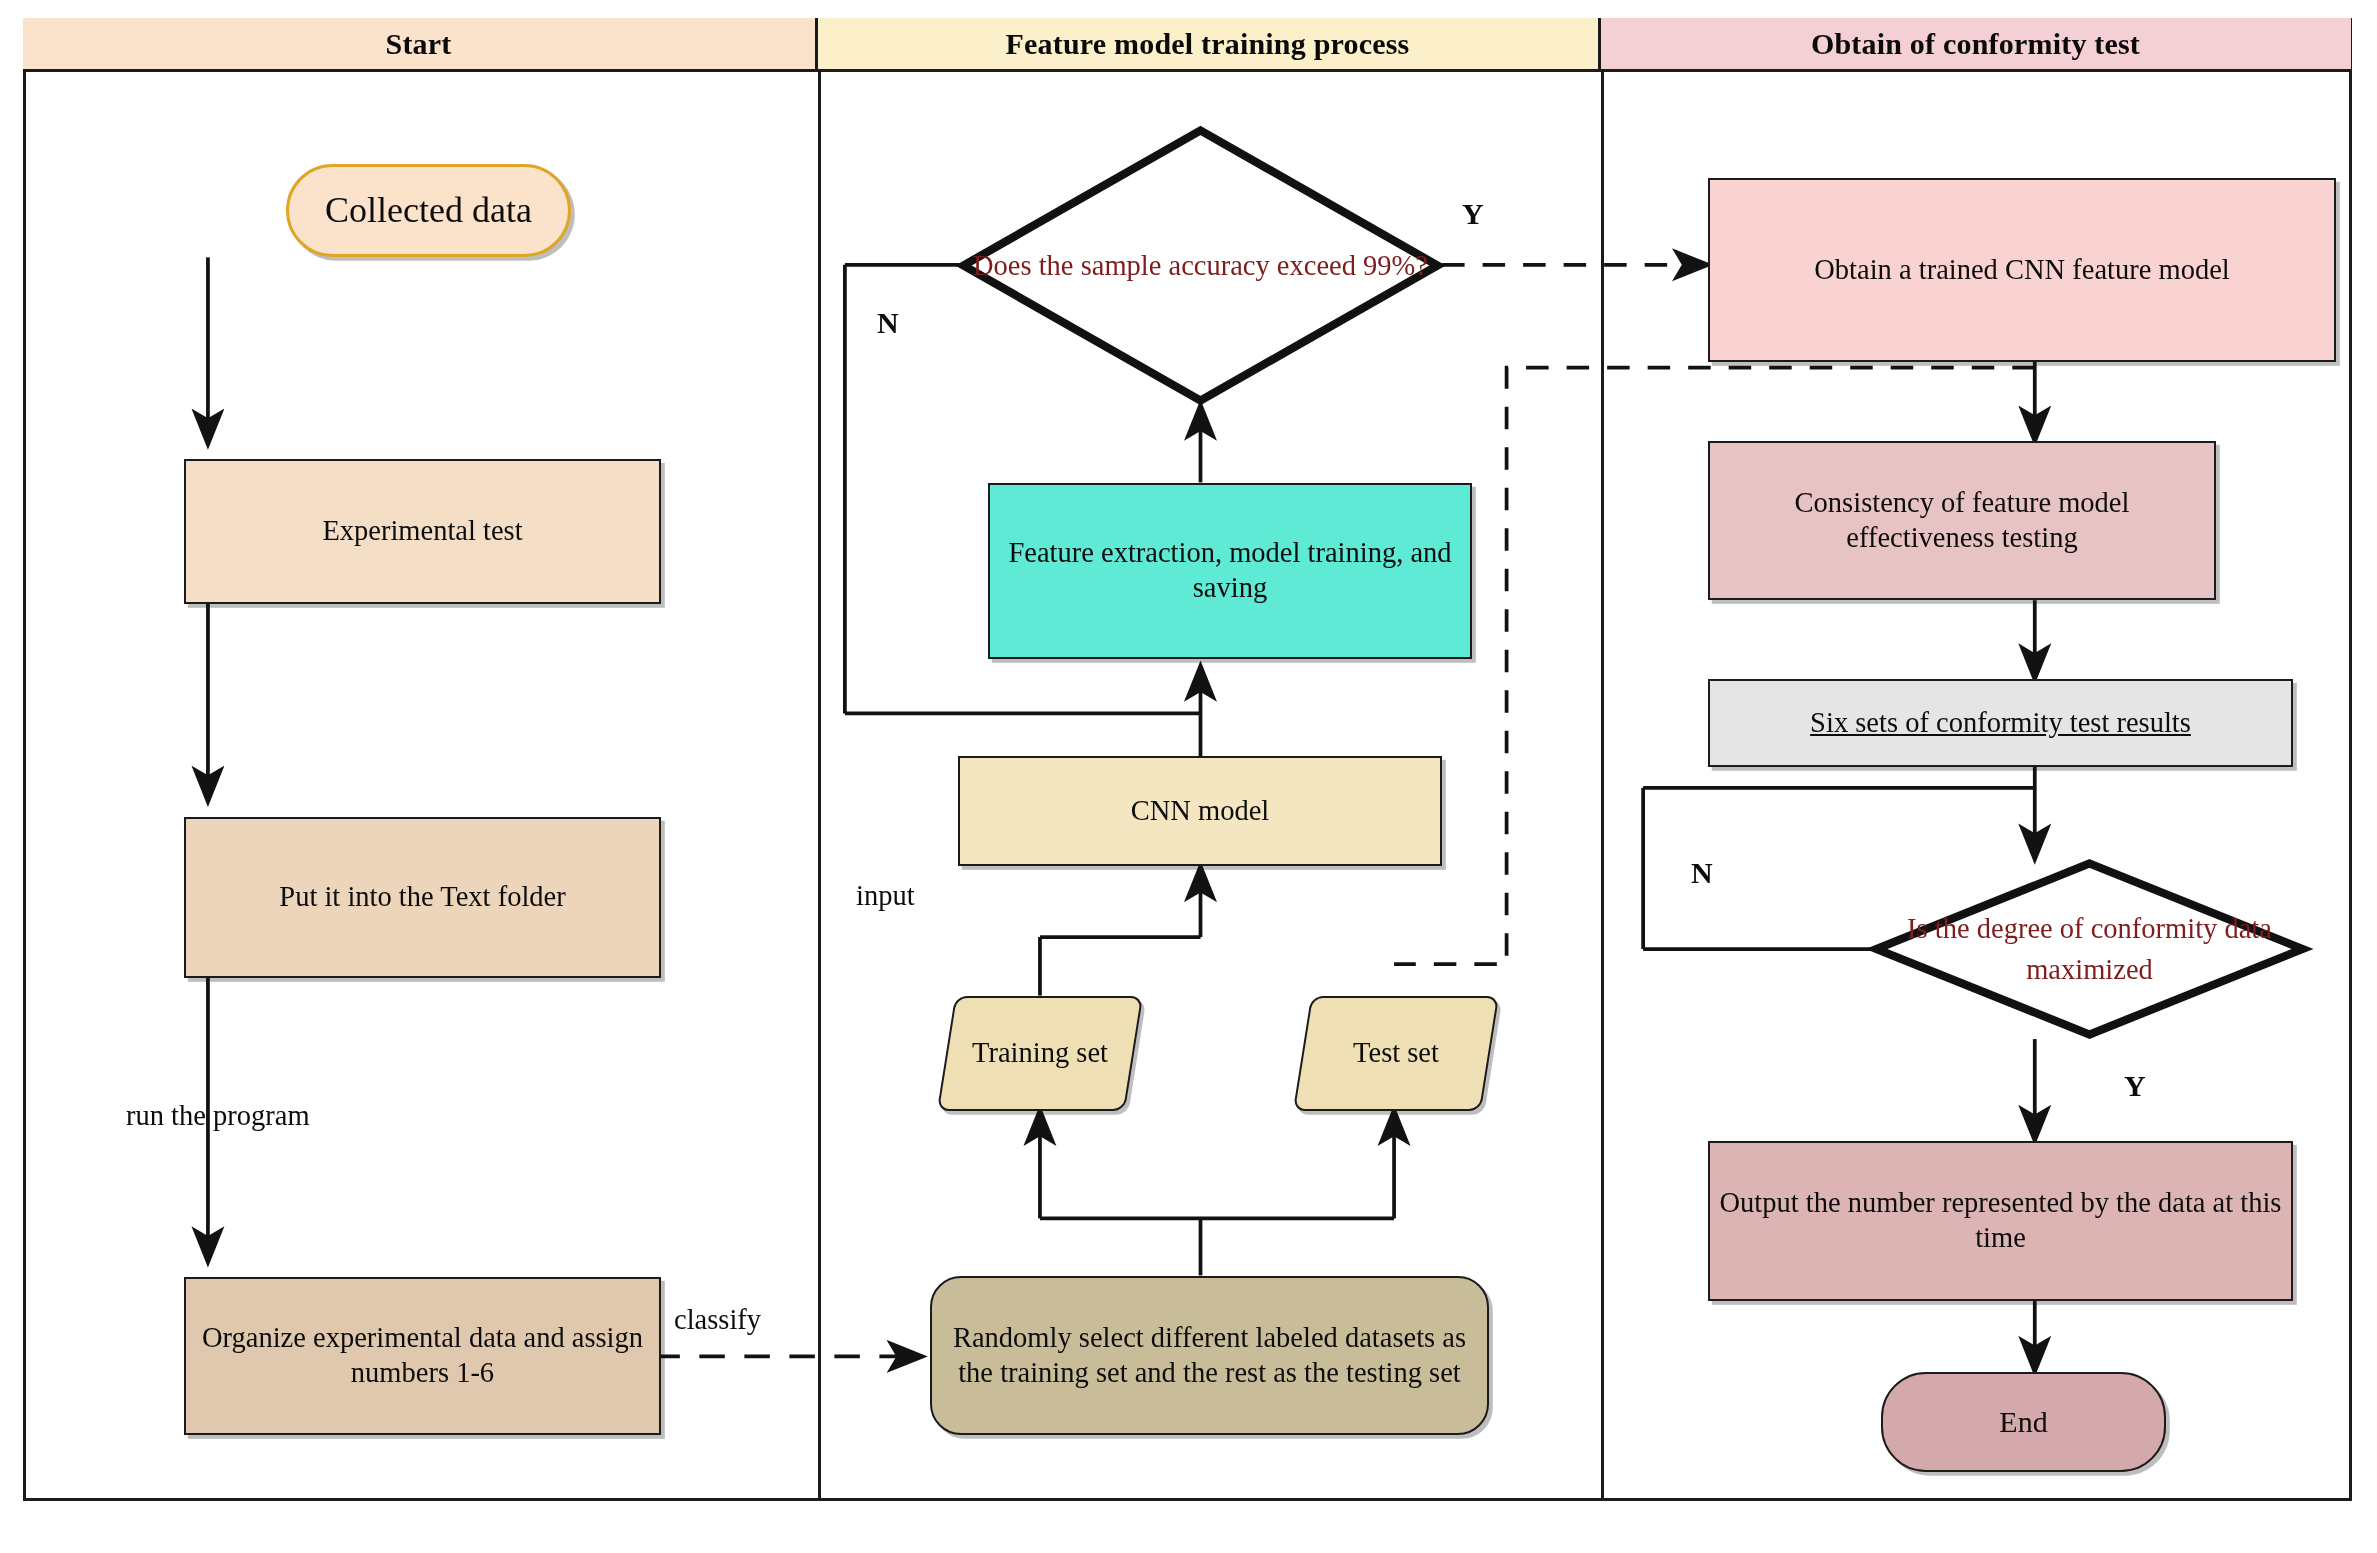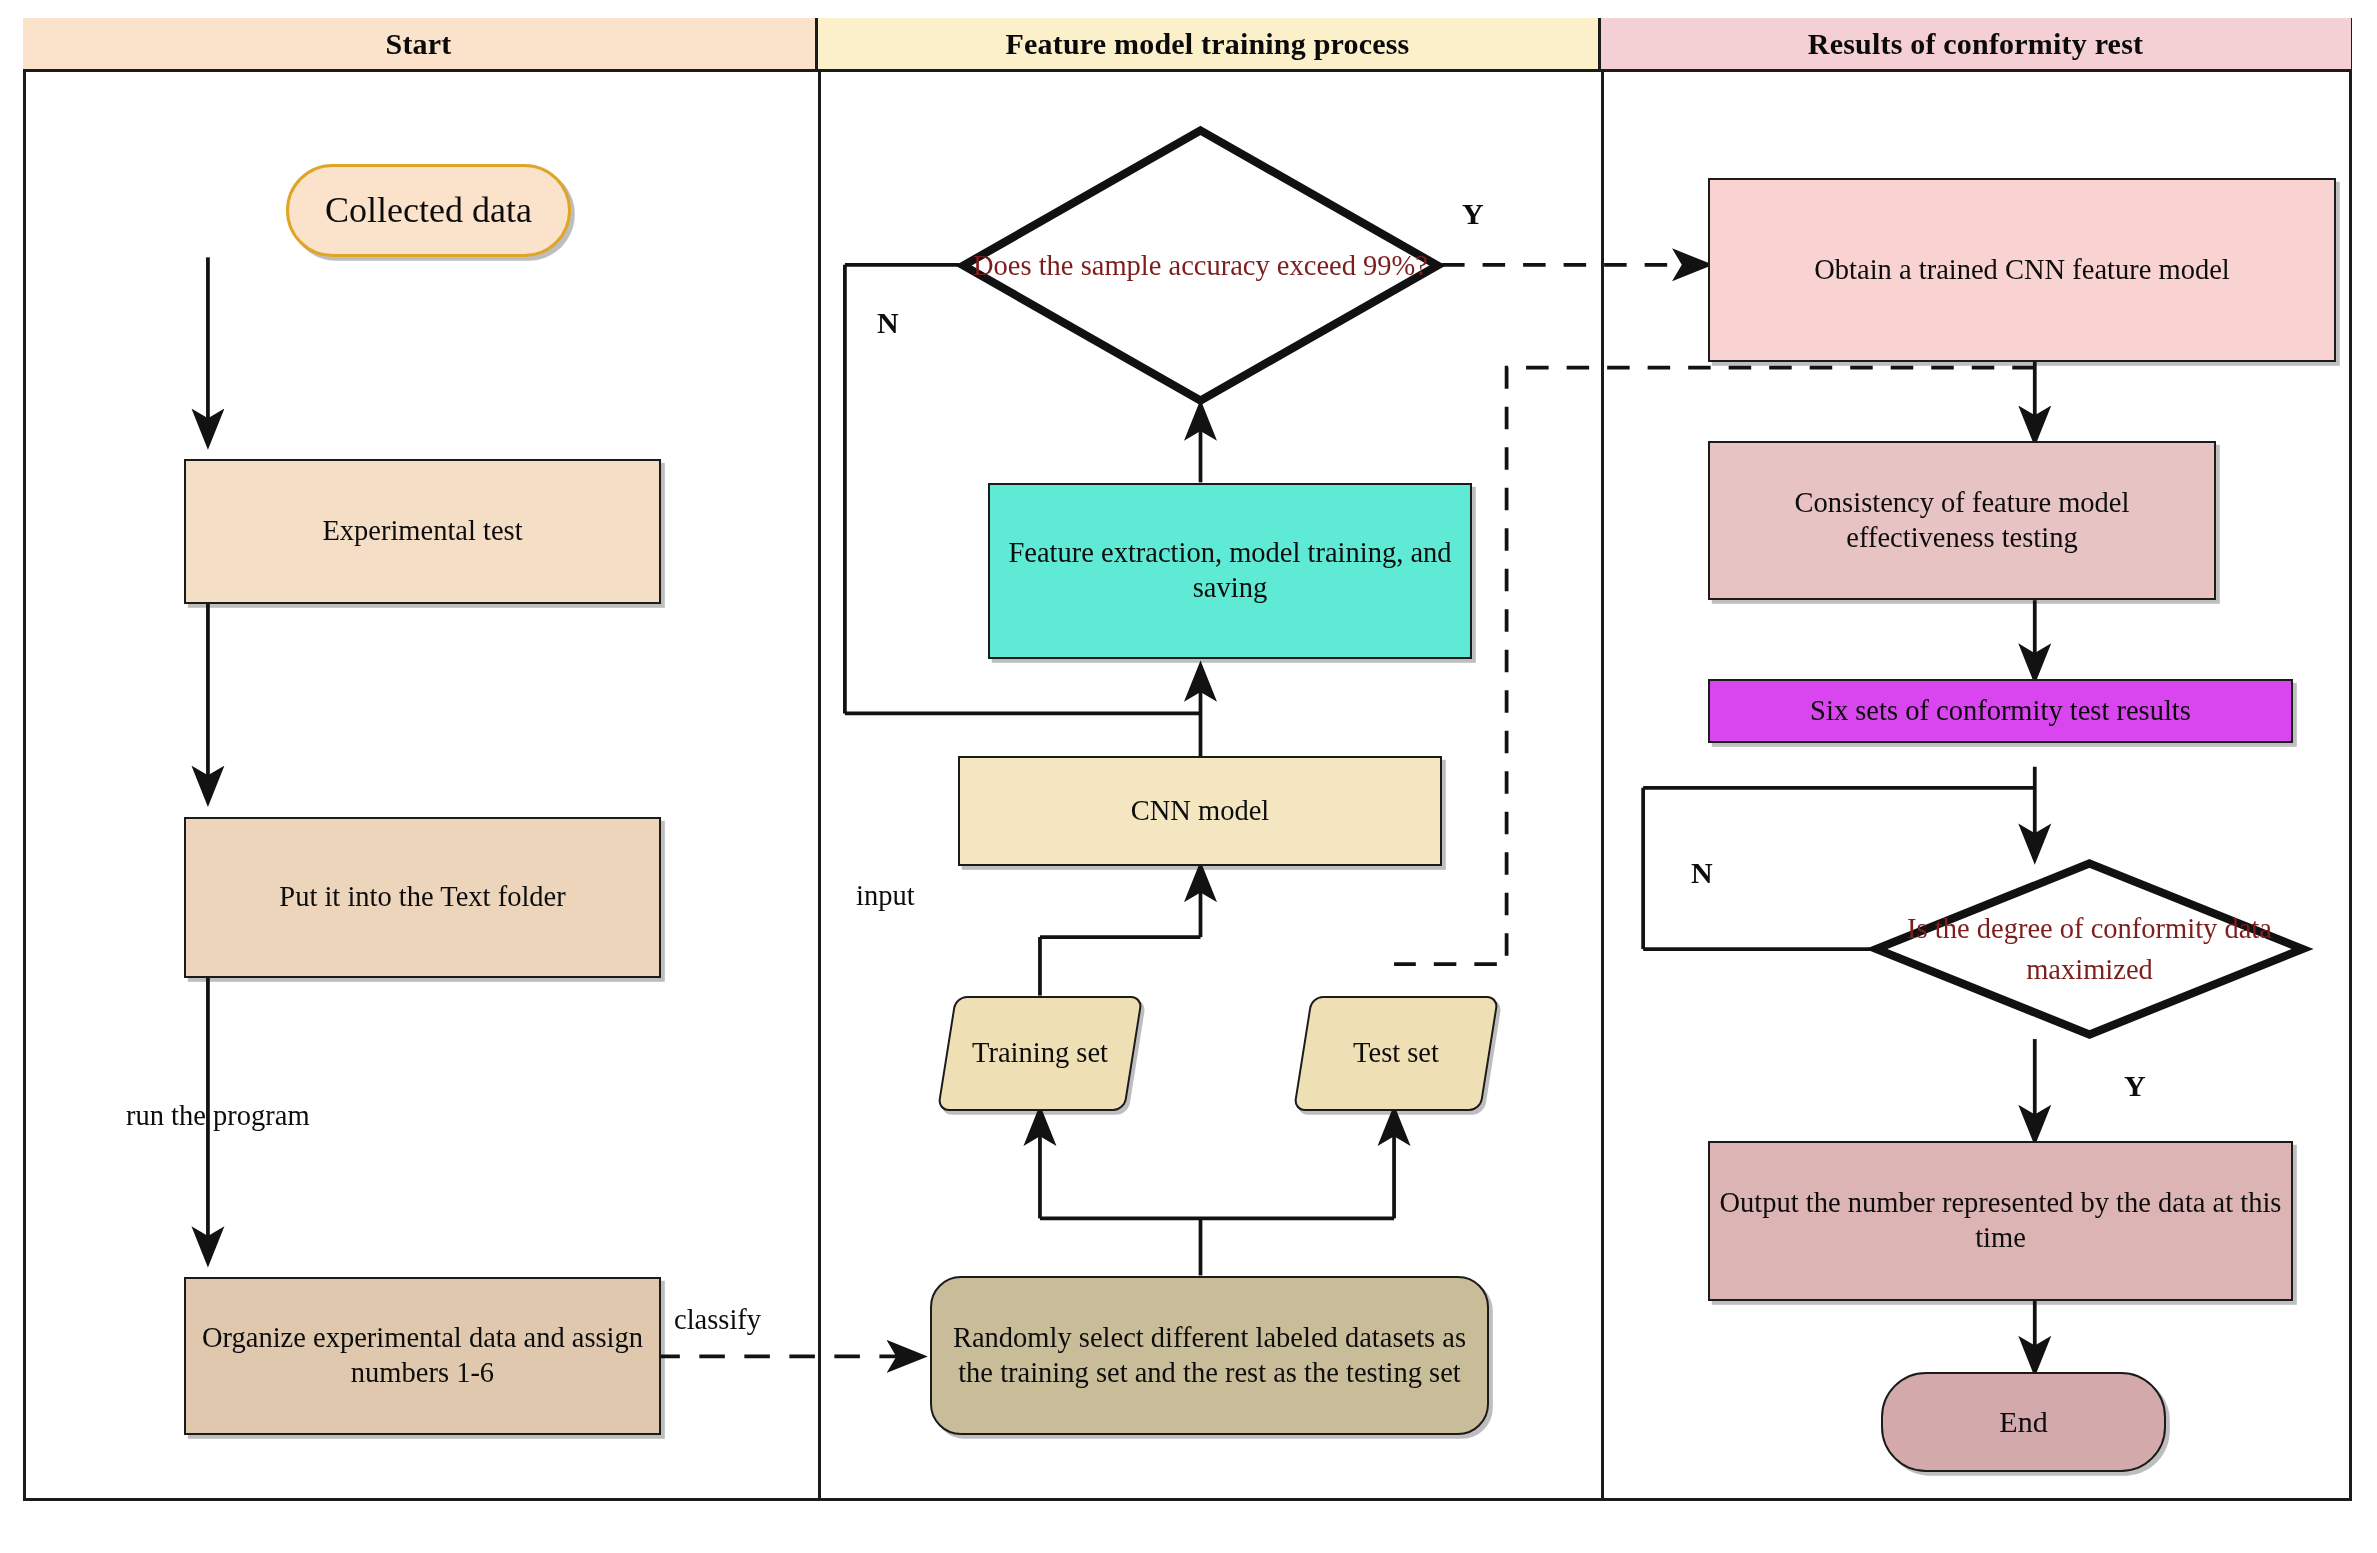"Results of conformity rest" div.hdr { text: Results of conformity rest -> Obtain of conformity test }
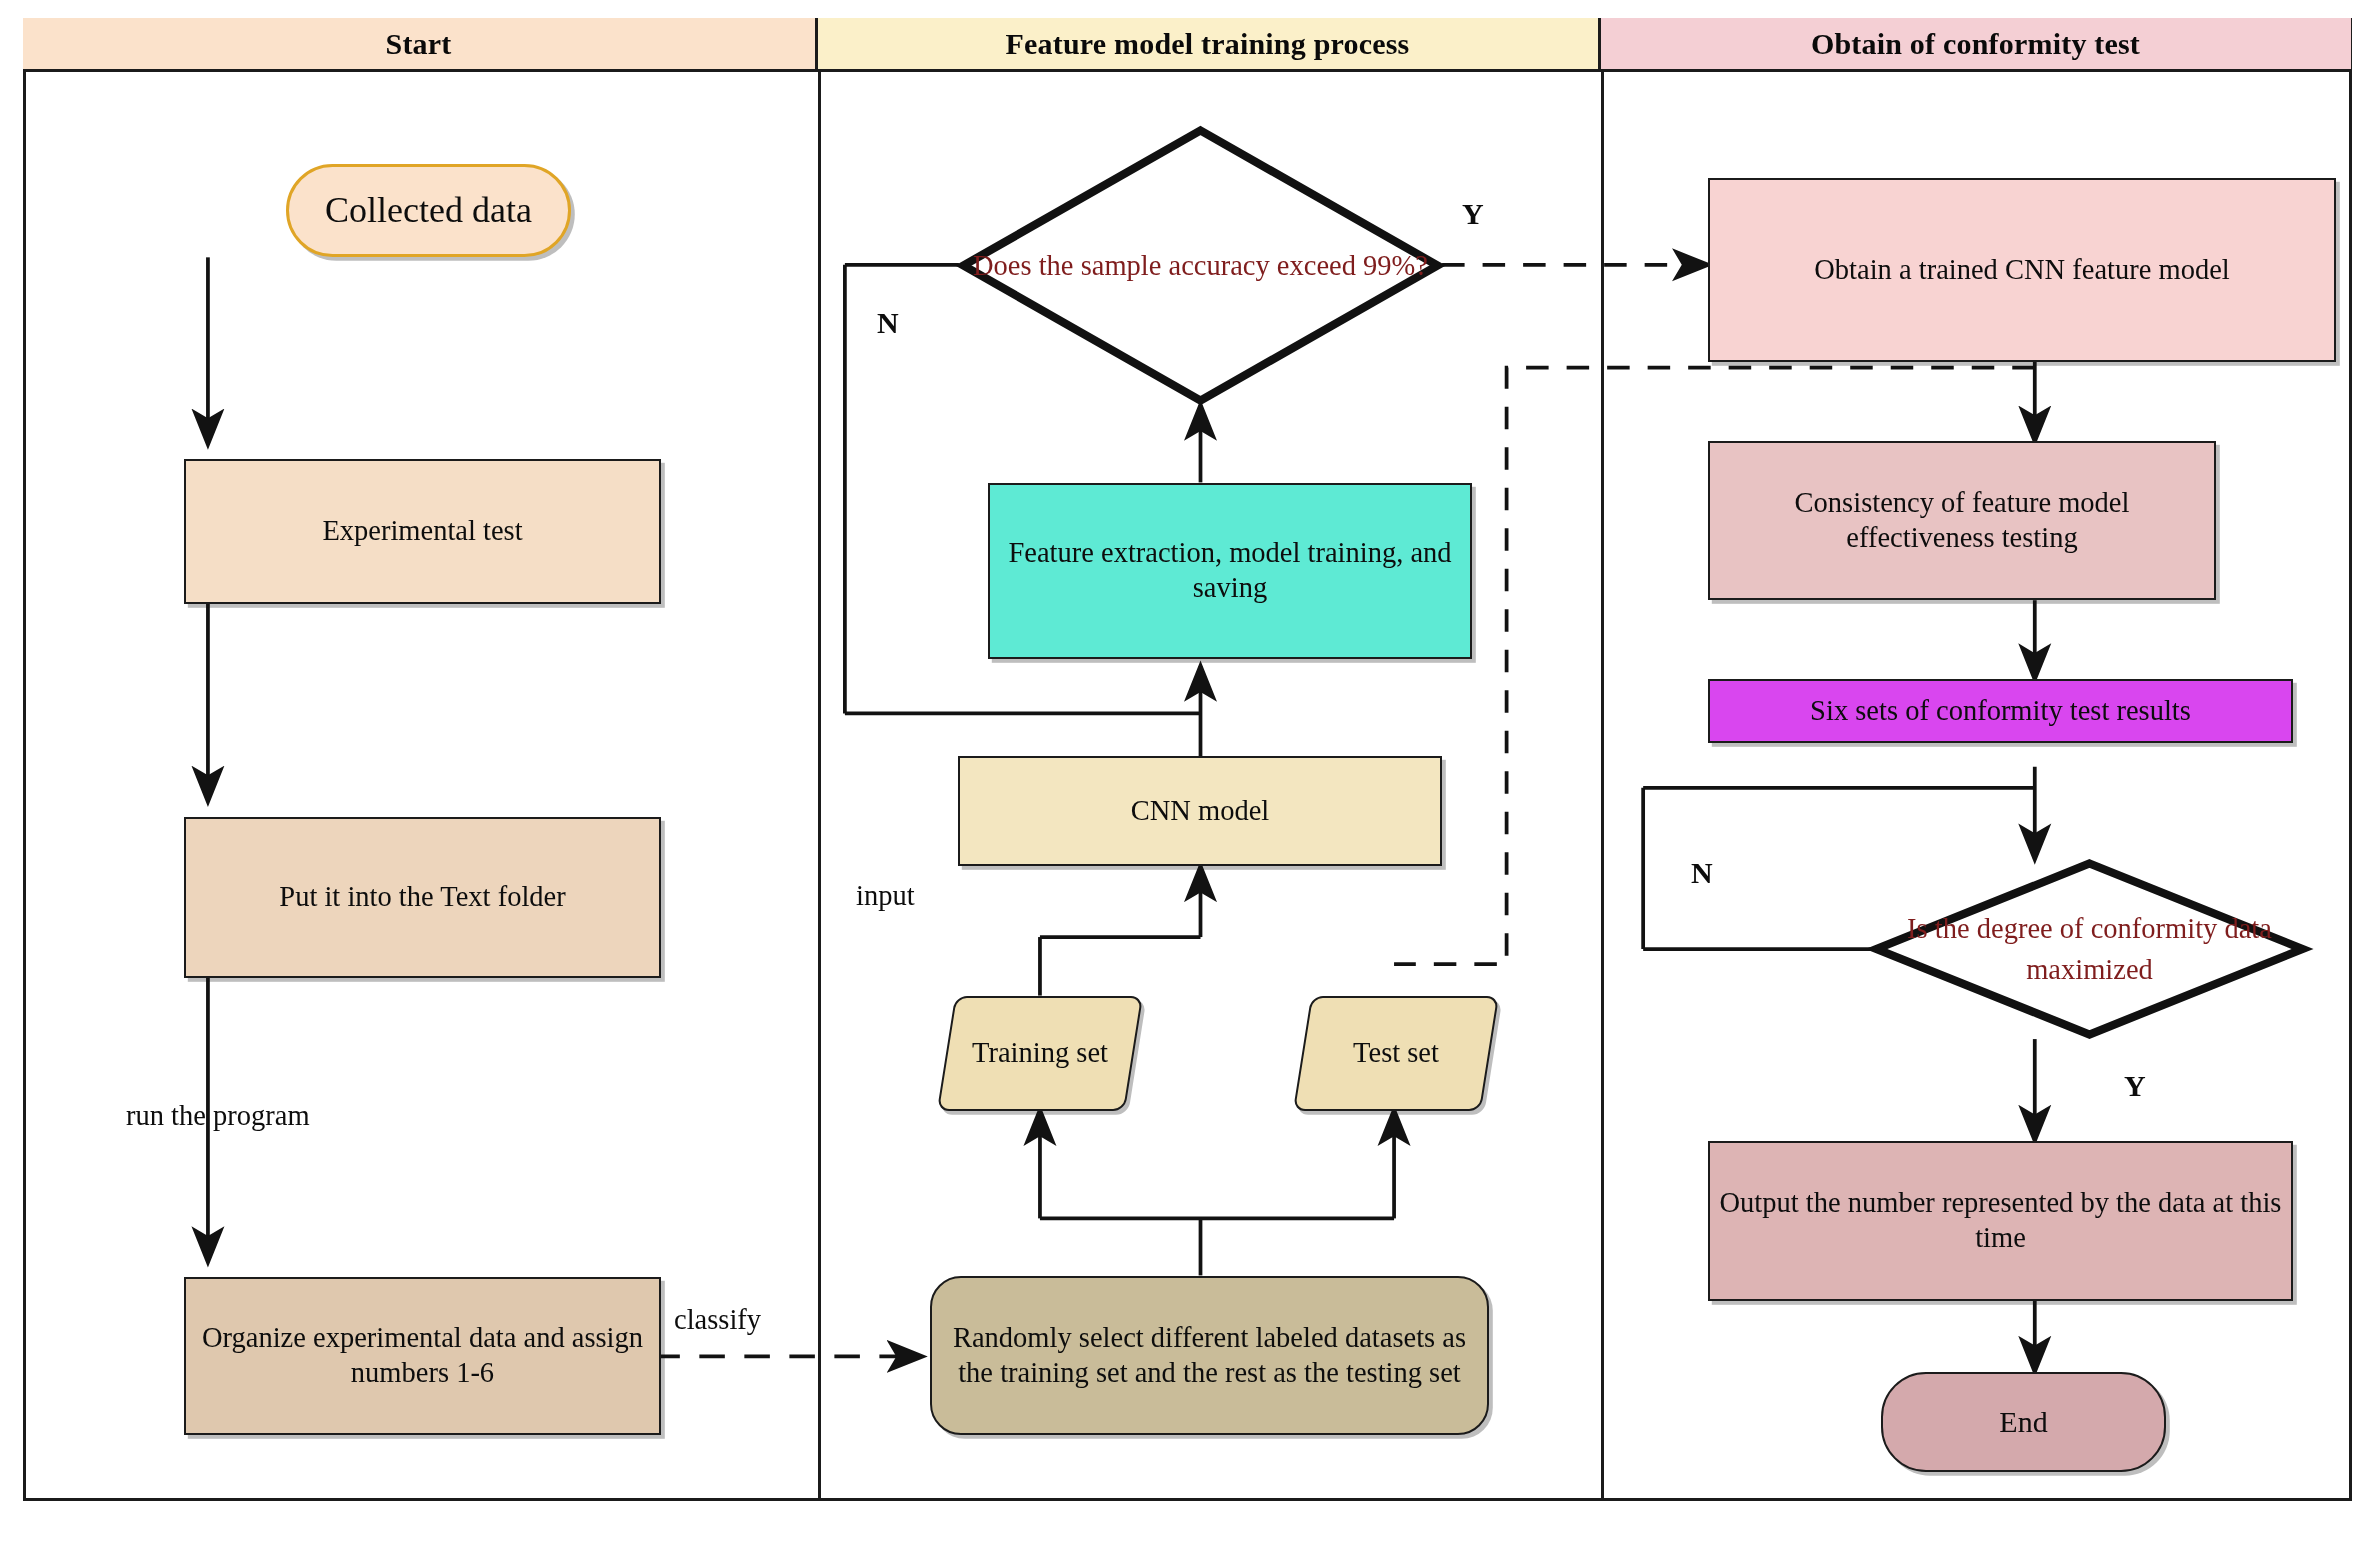"Six sets of conformity test" div.node { background: #d946ef -> #e5e5e5; height: 64px -> 88px; text-decoration: none -> underline }
